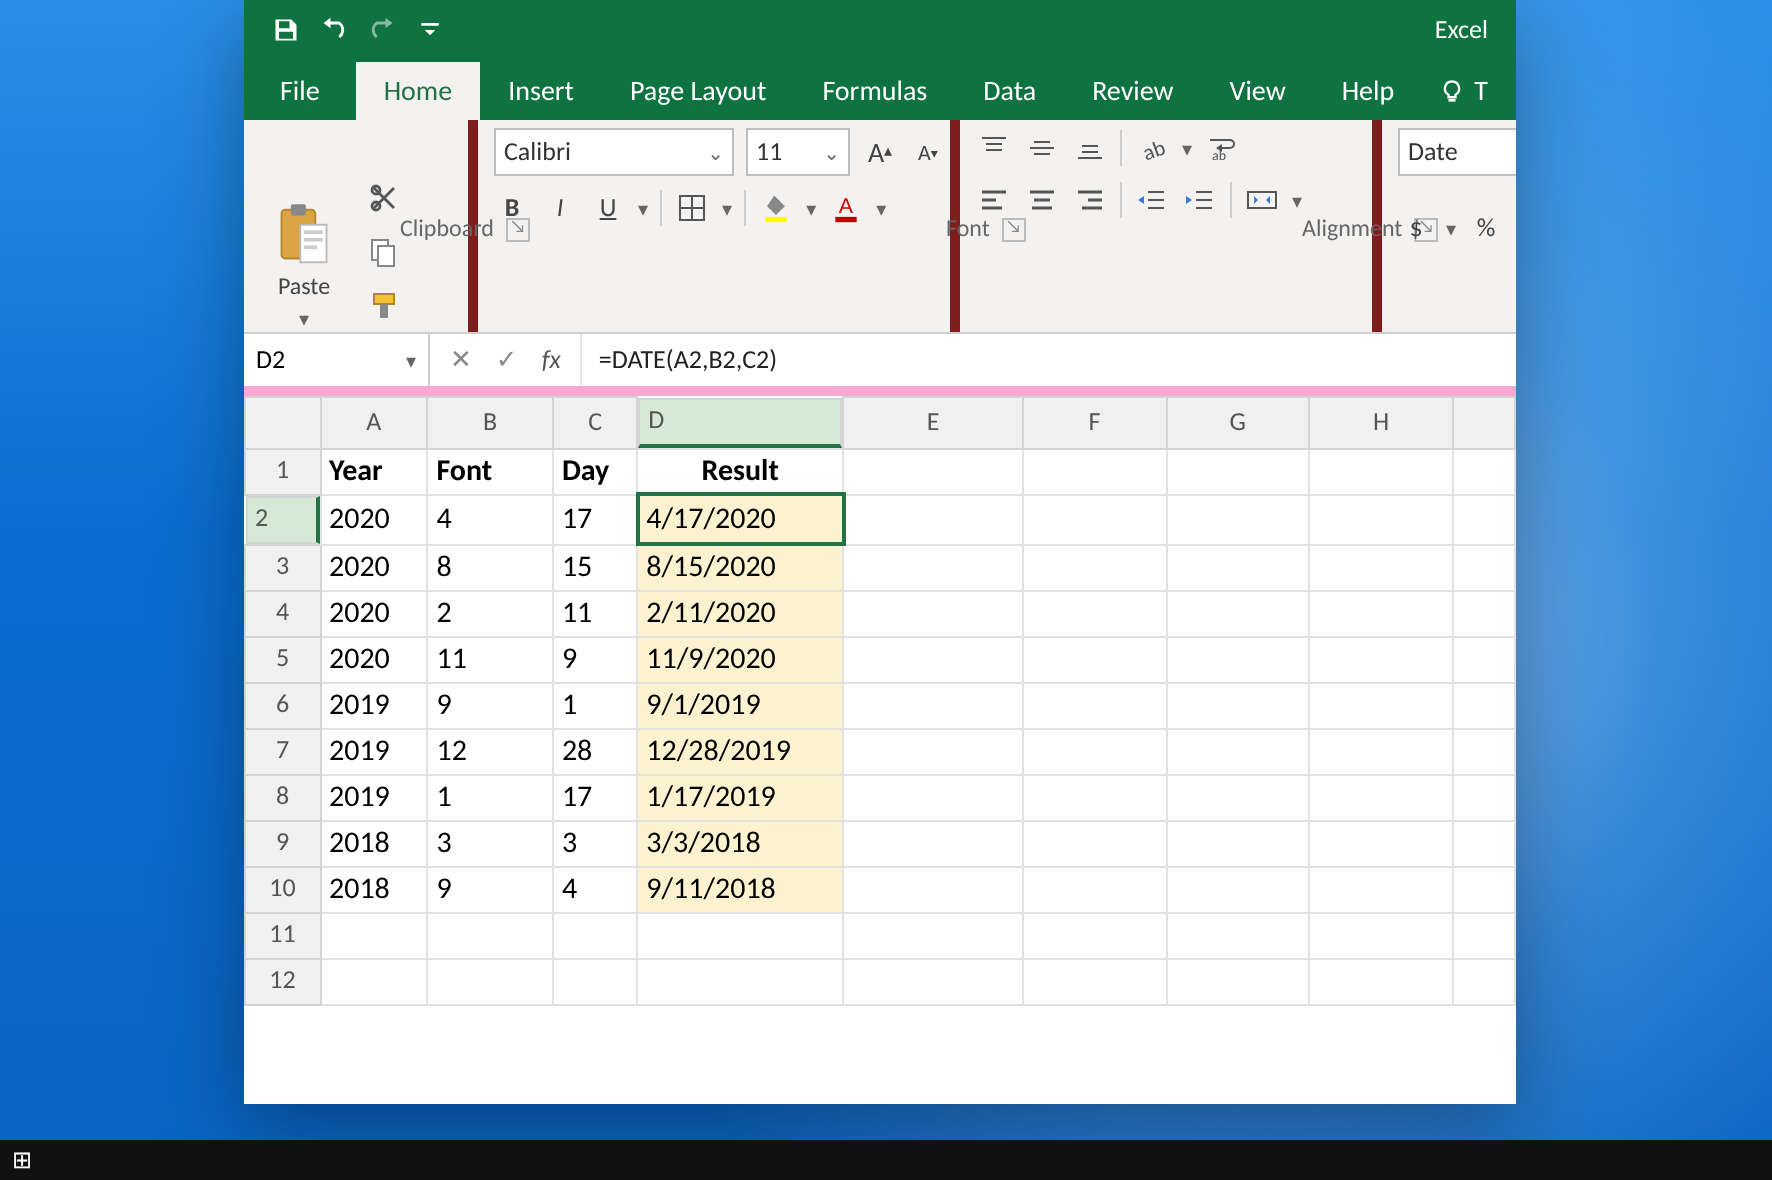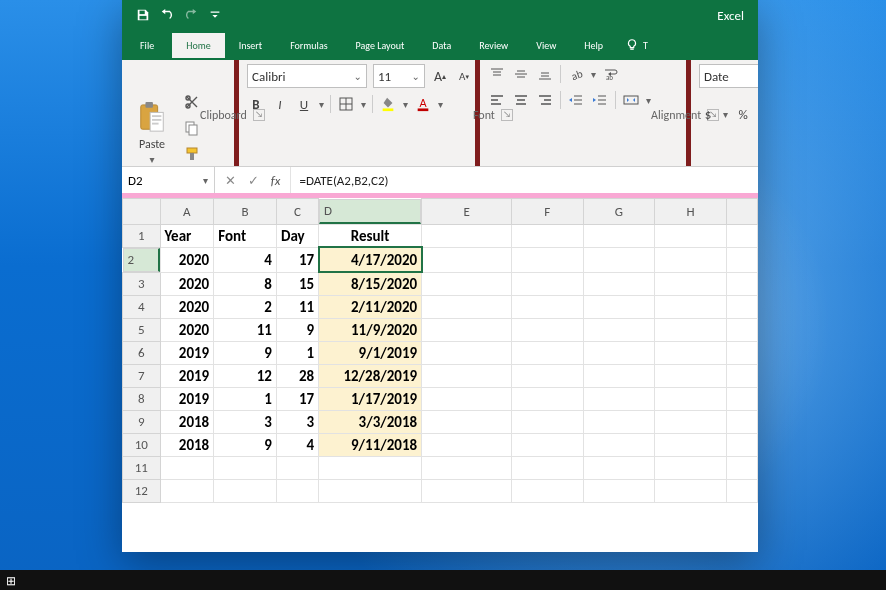"File" .tabs { align-items: center -> flex-end; font-size: 10px -> 14px }
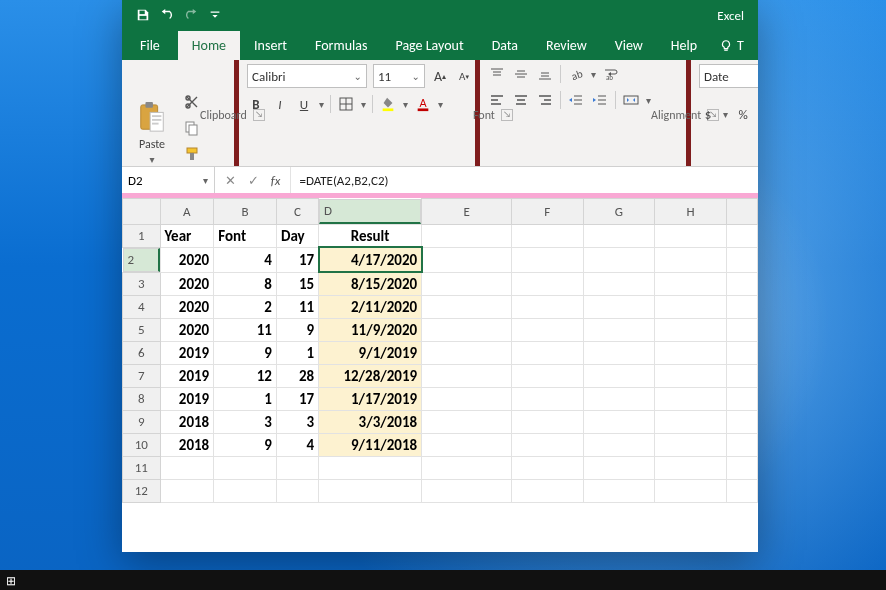"Formulas" div.tab { order: before "Page Layout" -> after "Page Layout" }
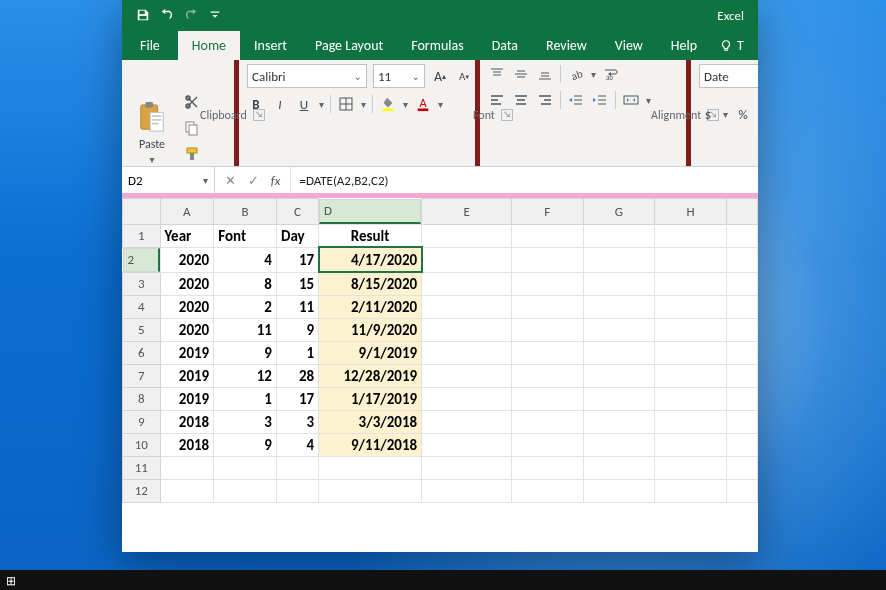"2020" td.num { font-weight: bold -> none; text-align: right -> left }
